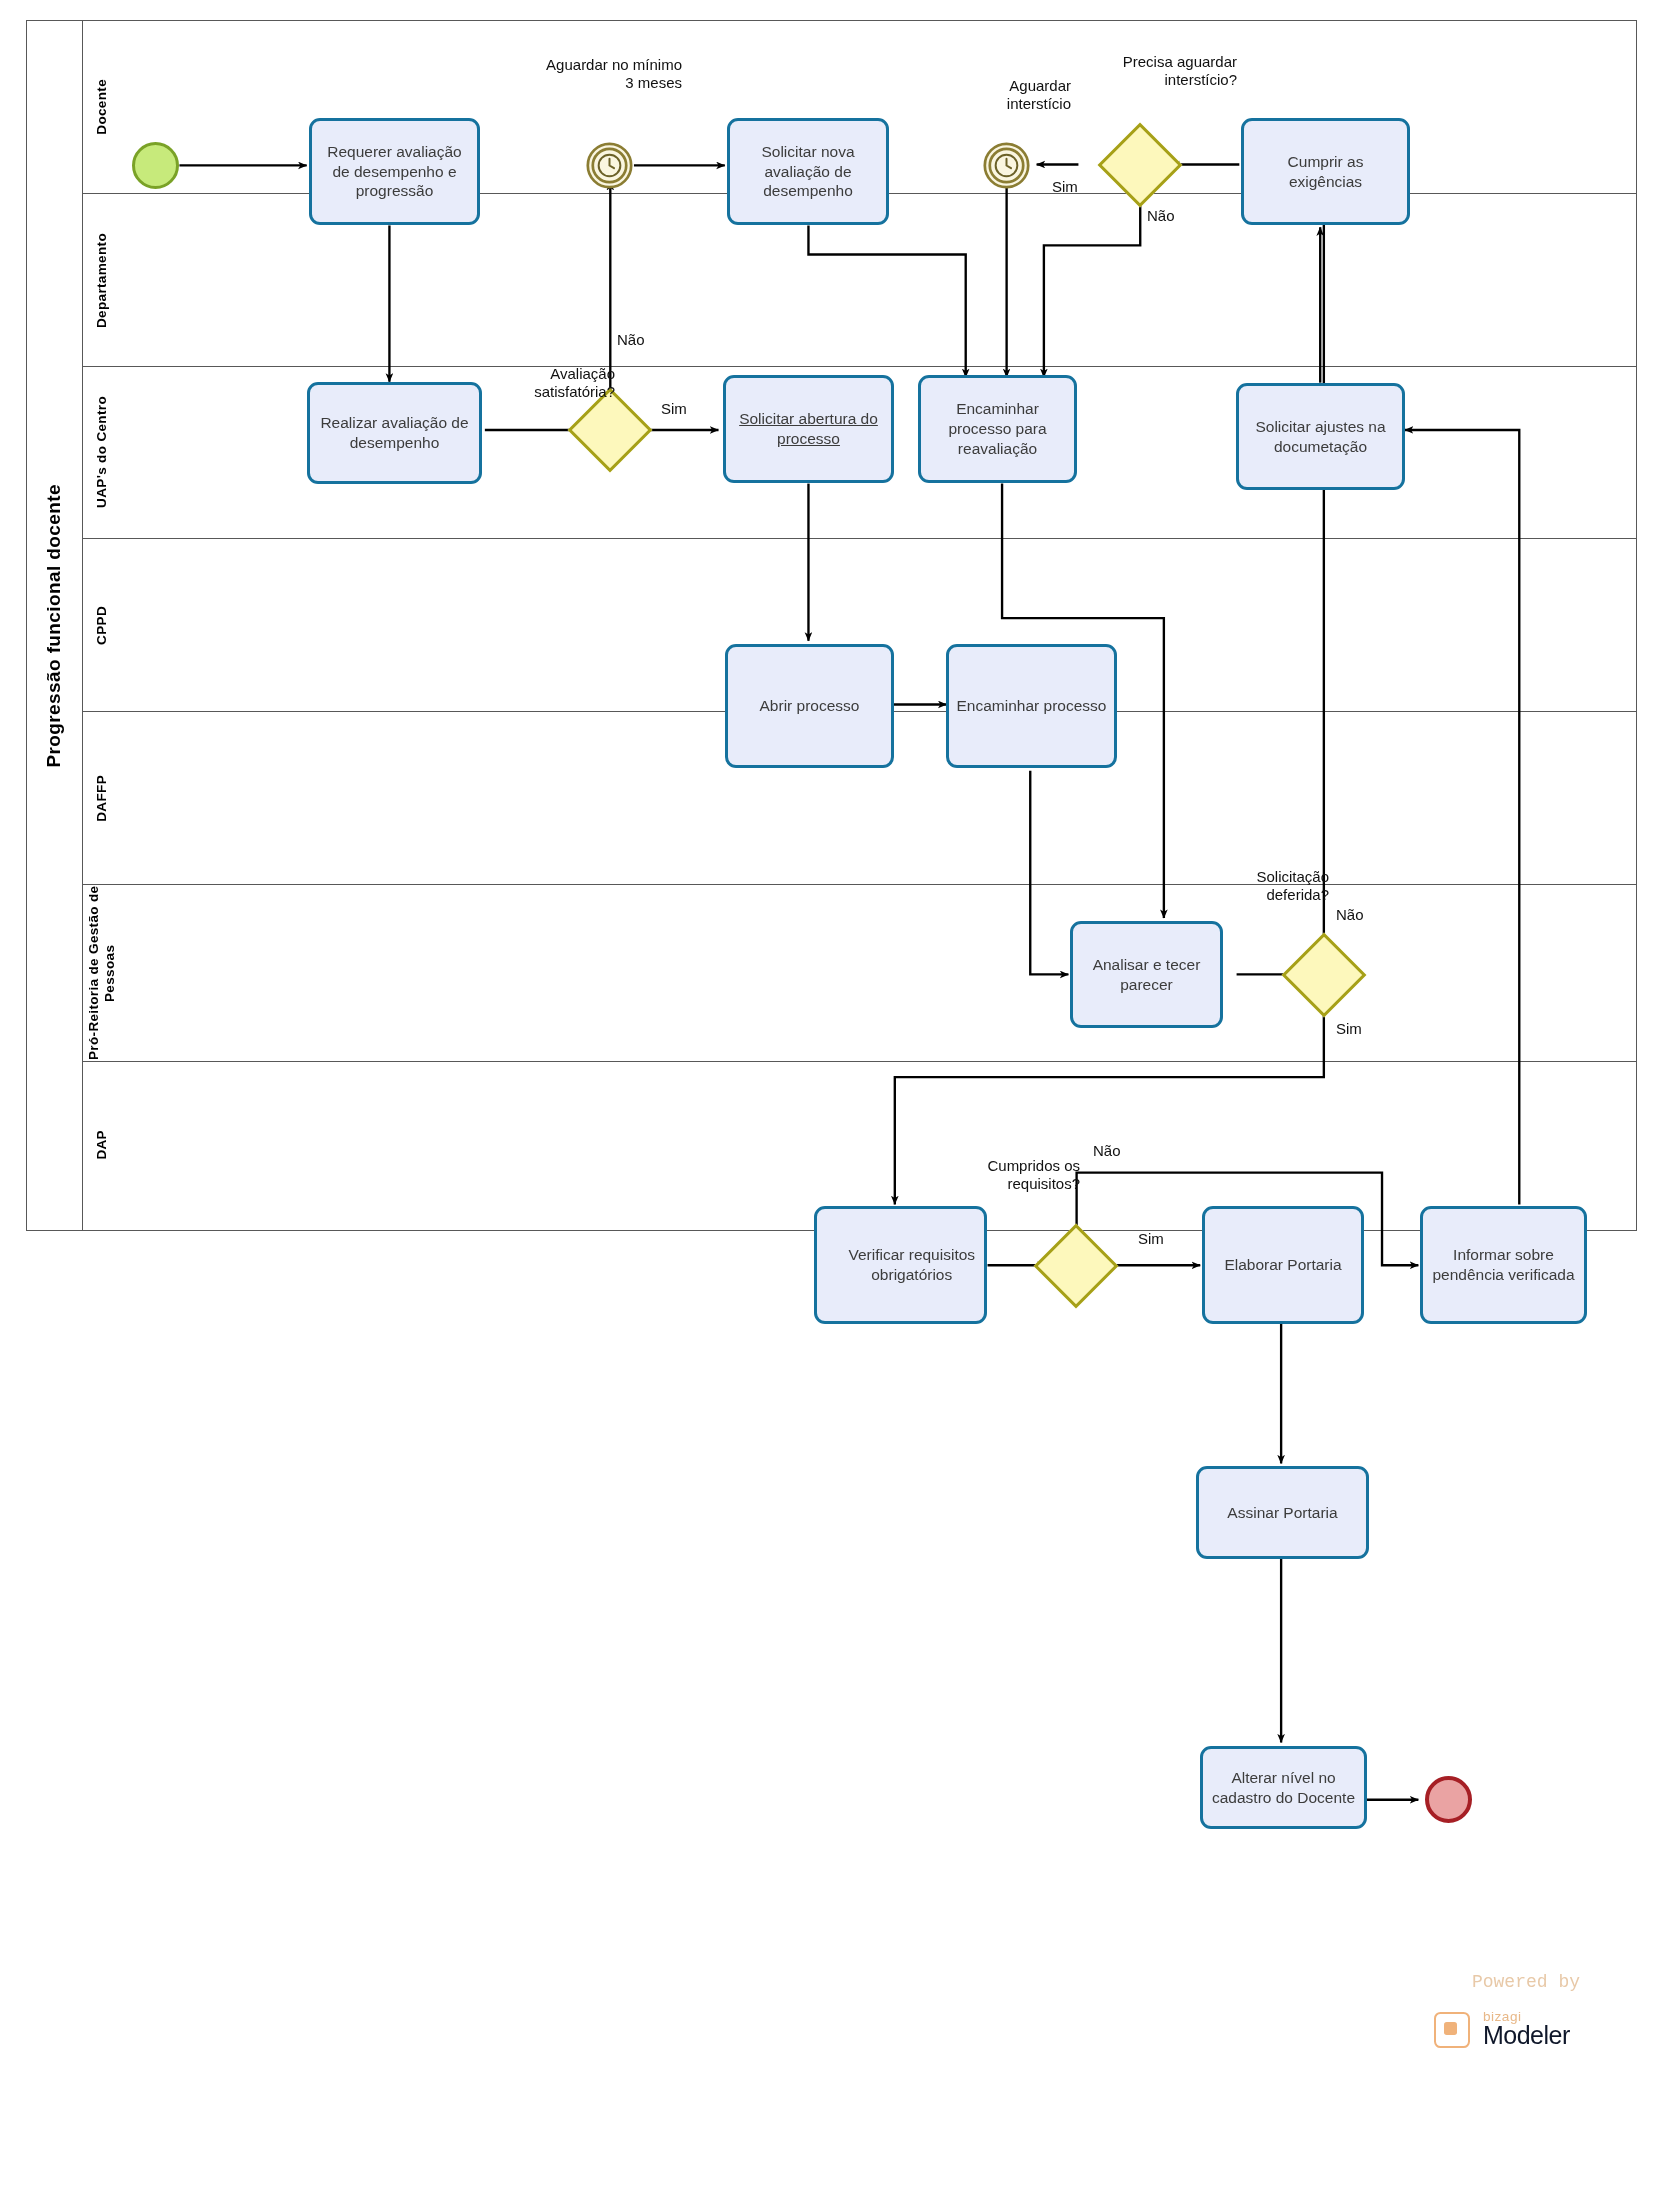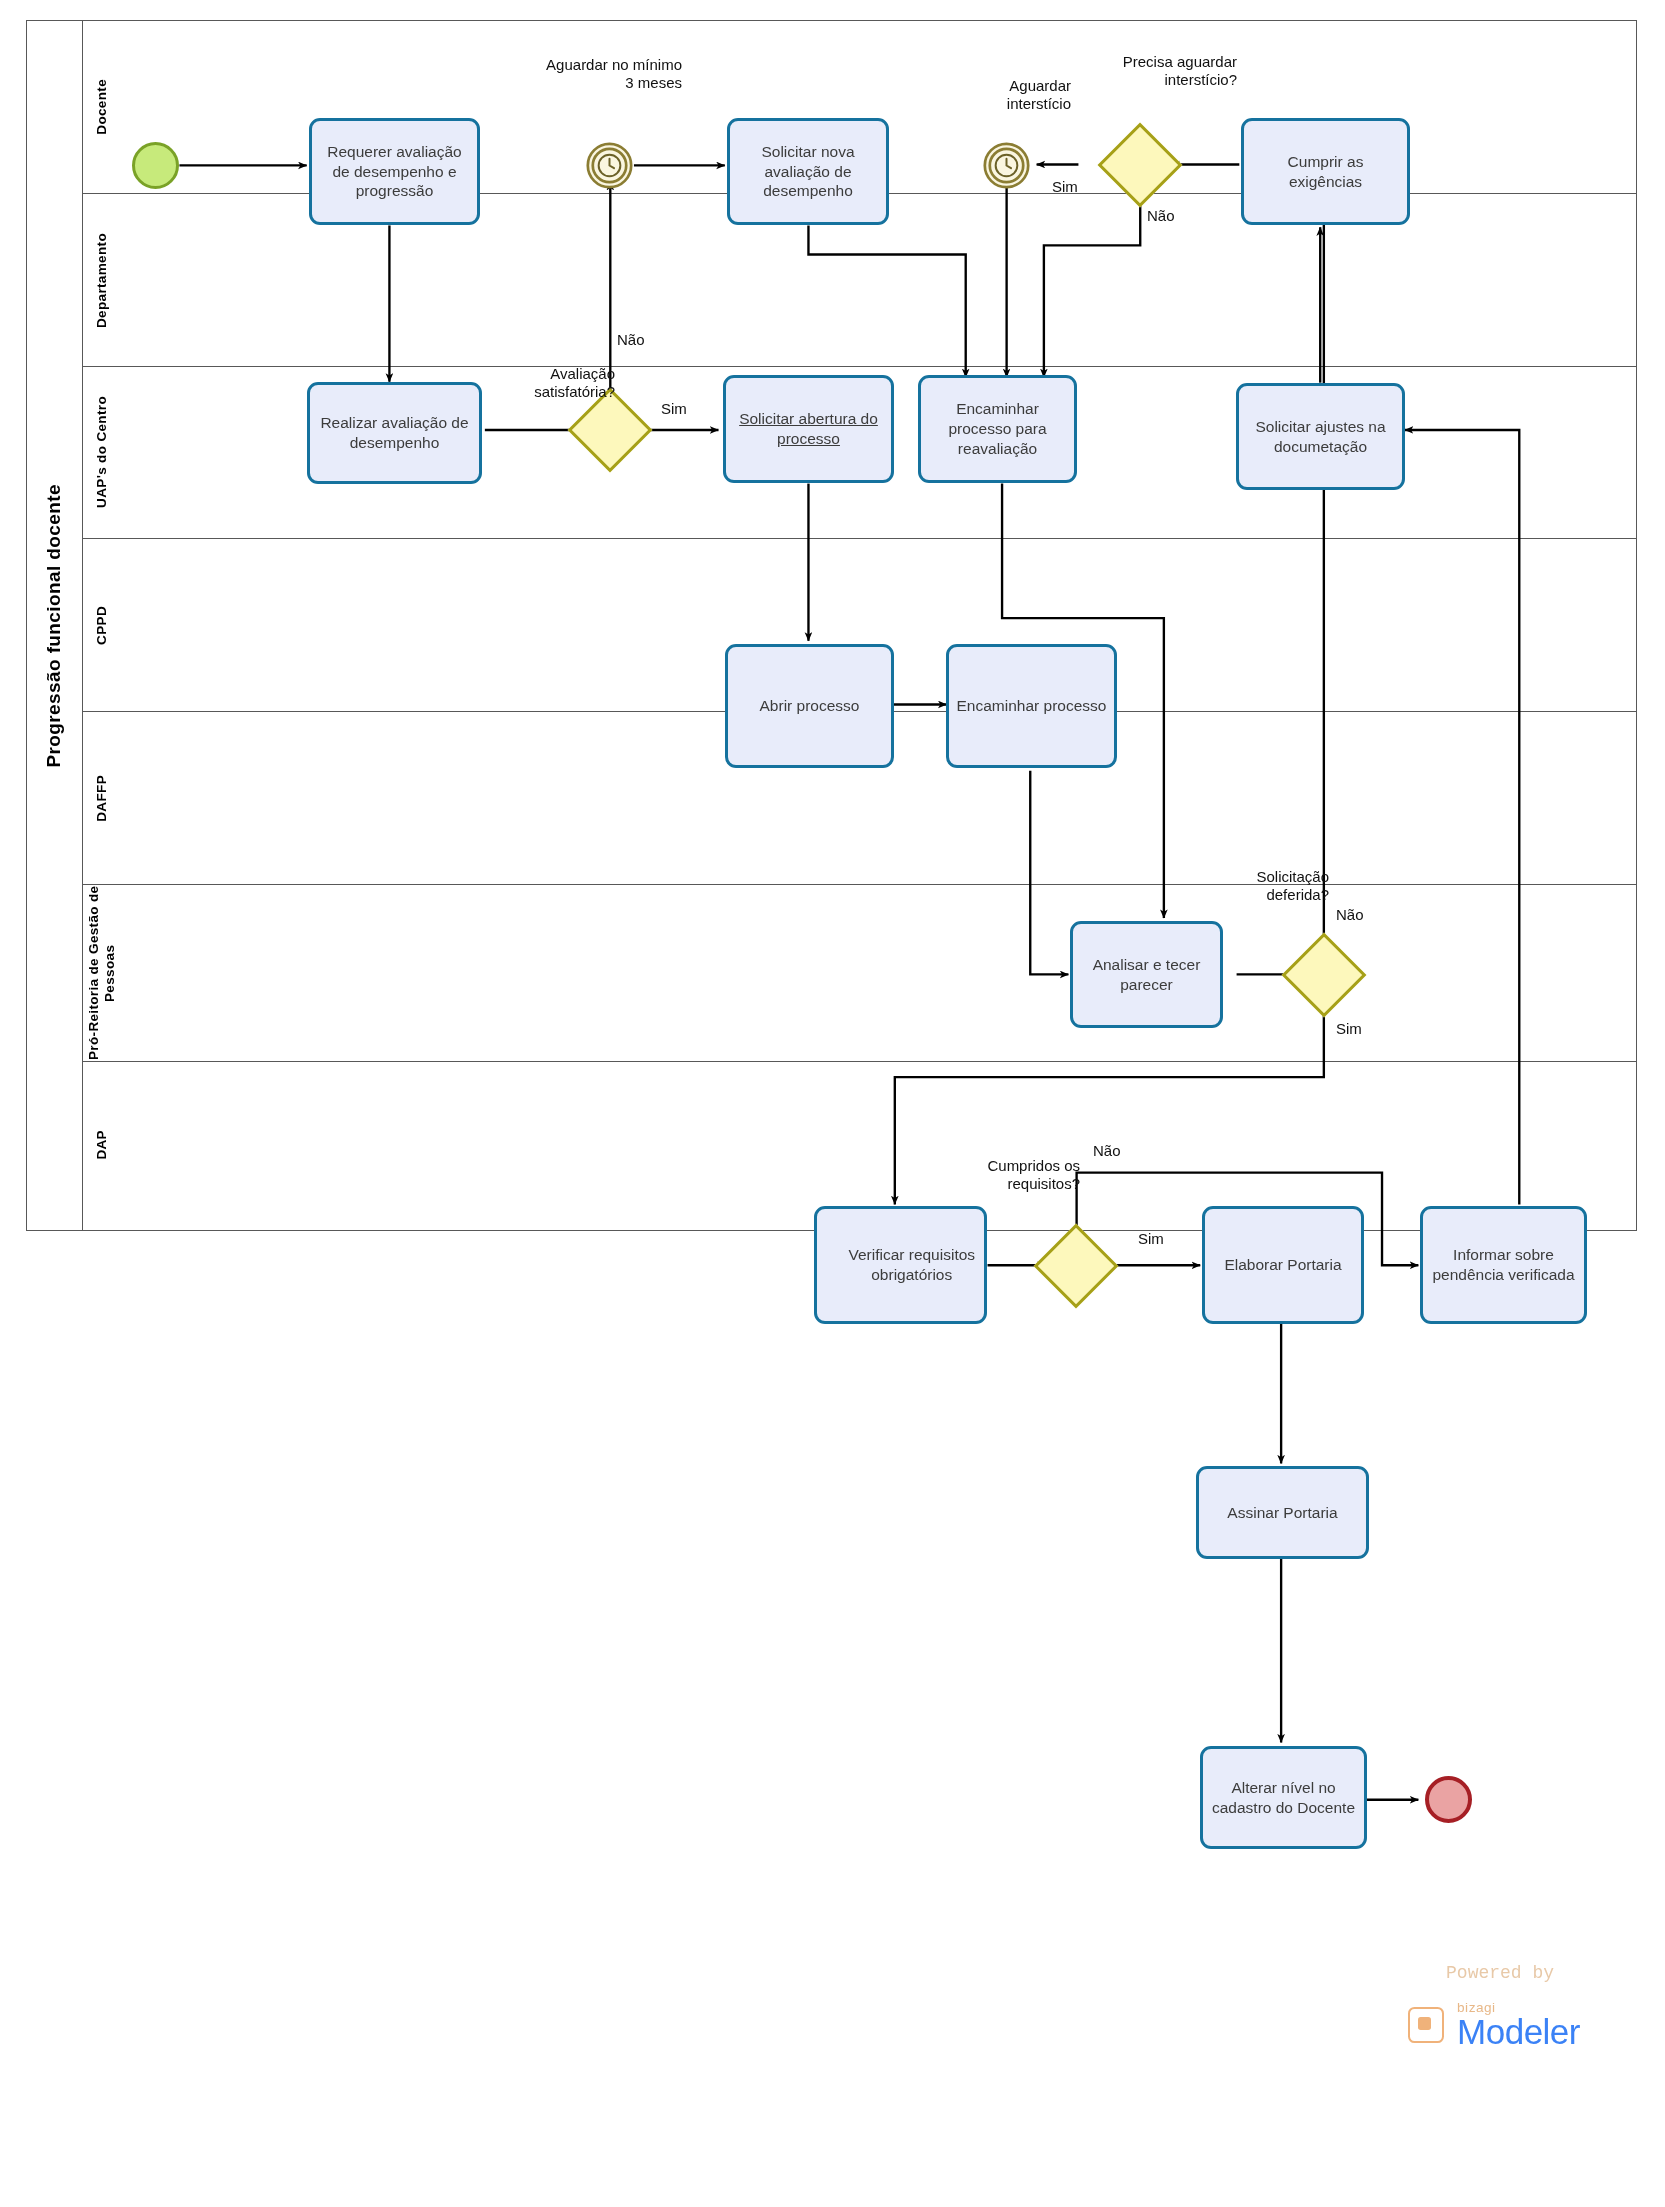"Alterar nível no cadastro do" div.task { height: 103px -> 83px }
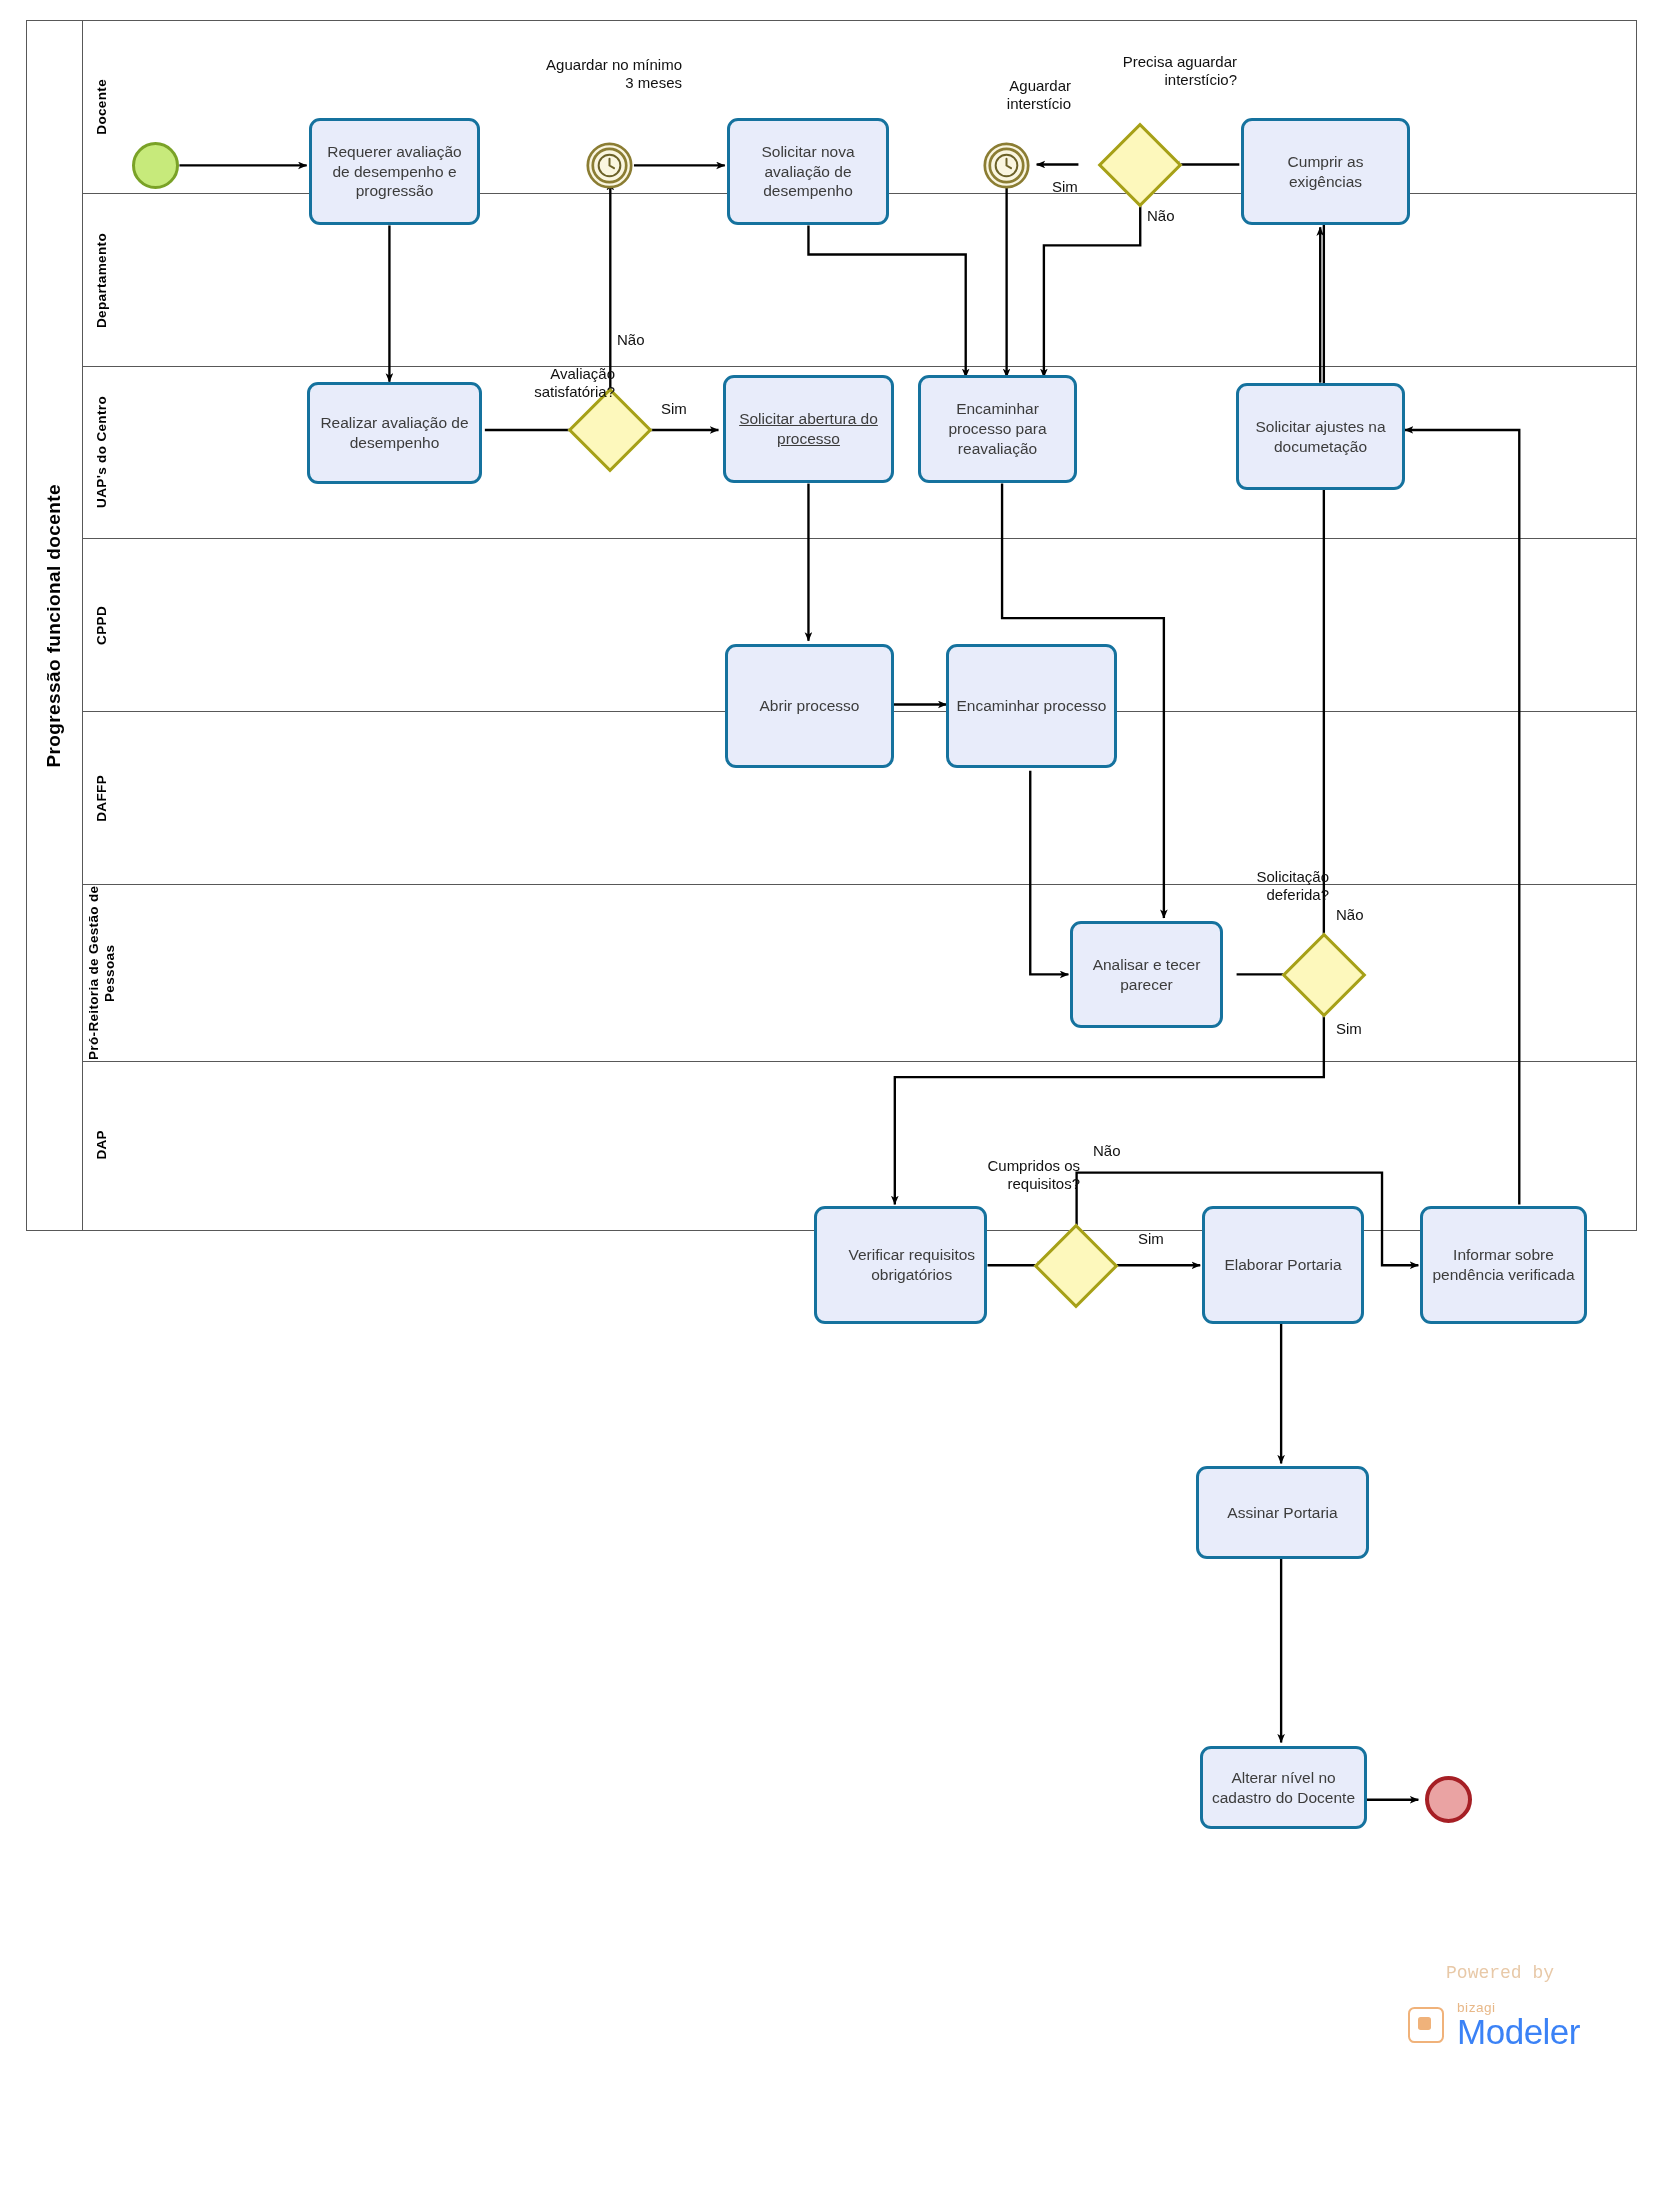"Modeler" #wm-modeler { color: #3b82f6 -> #0f172a; font-size: 35px -> 25px }
